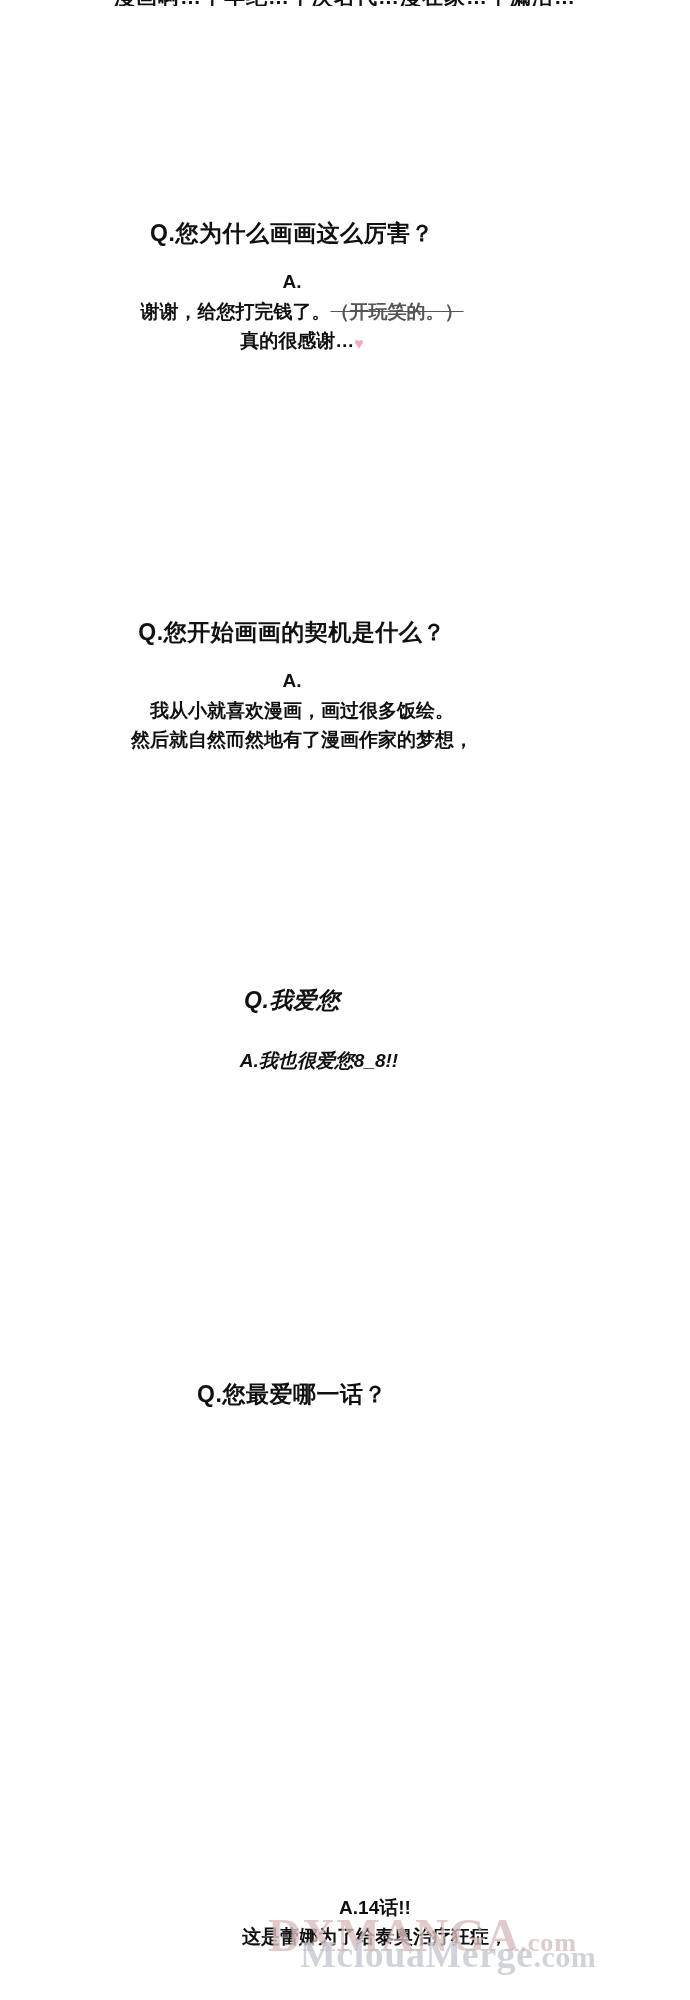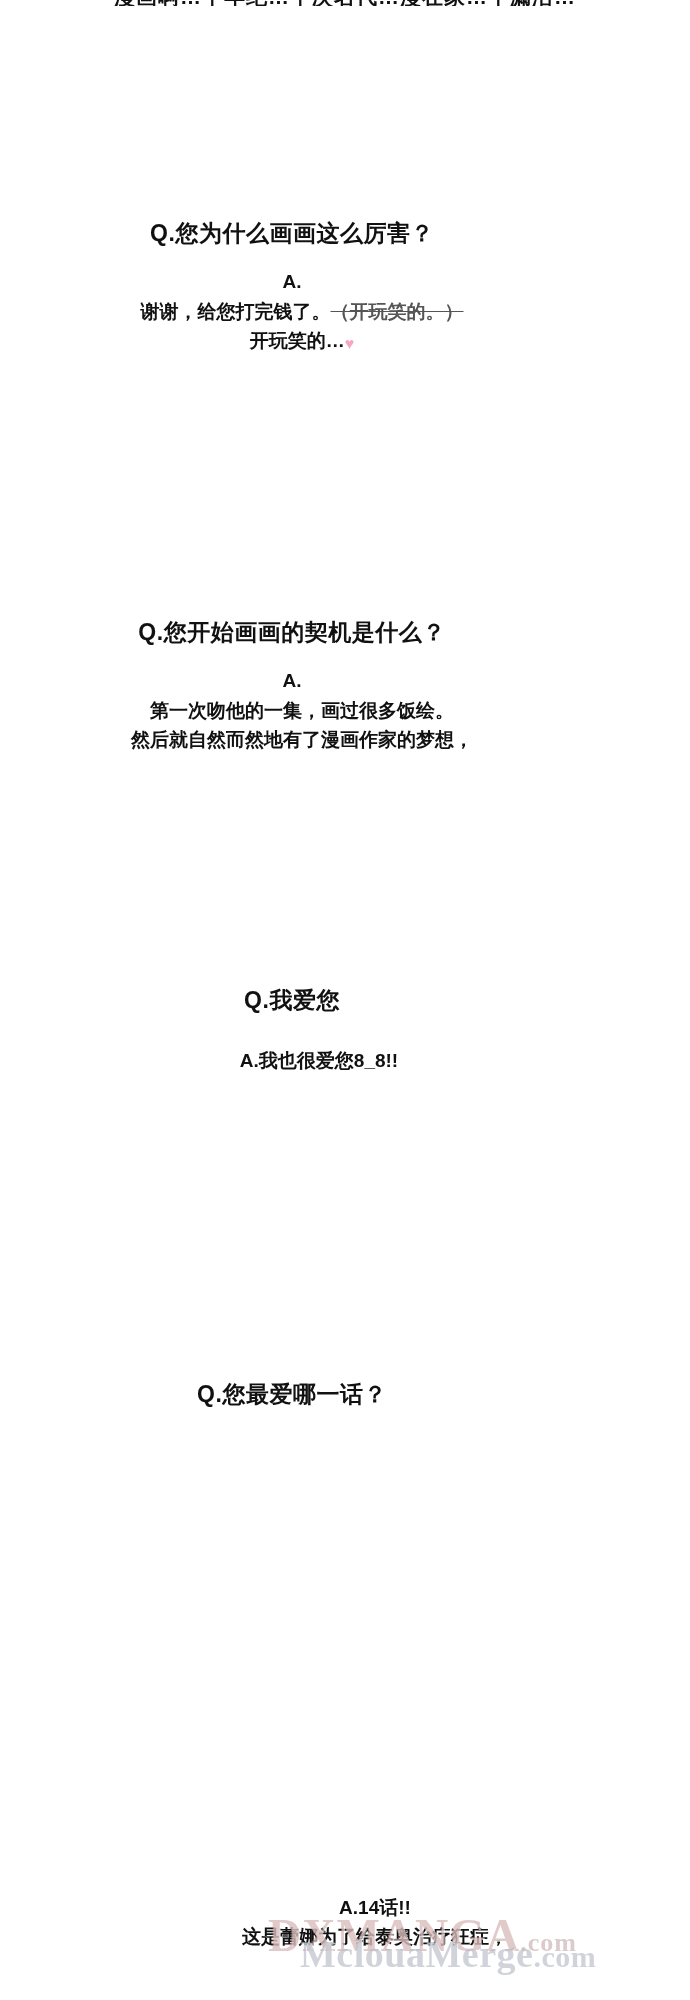"开玩笑的…" span { text: 开玩笑的 -> 真的很感谢 }
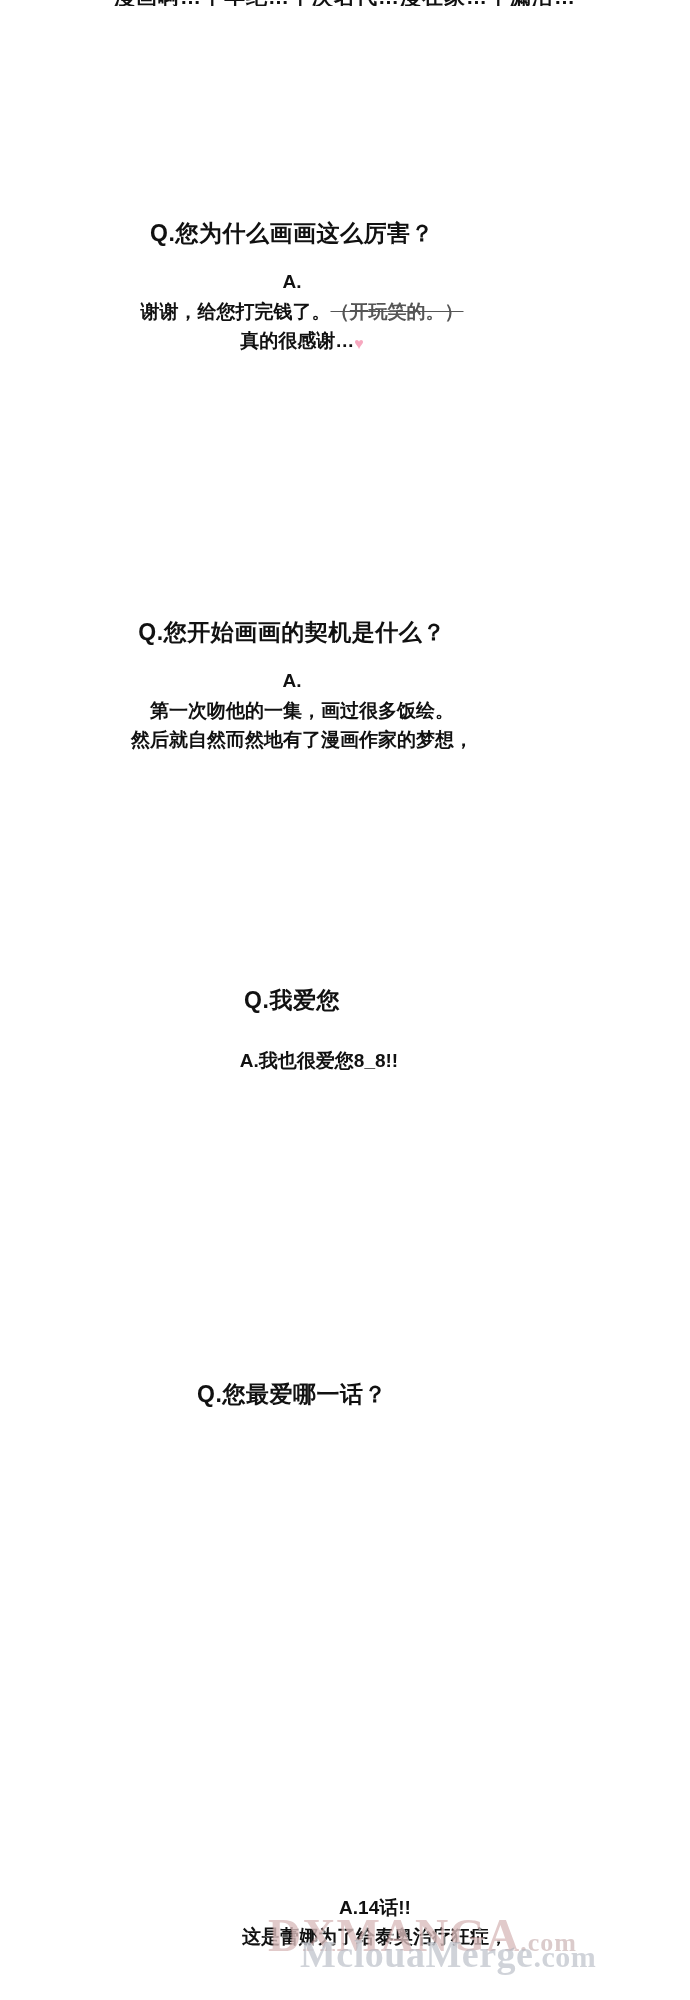"第一次吻他的一集，画过很多饭绘。" span.inline-row { text: 第一次吻他的一集 -> 我从小就喜欢漫画 }
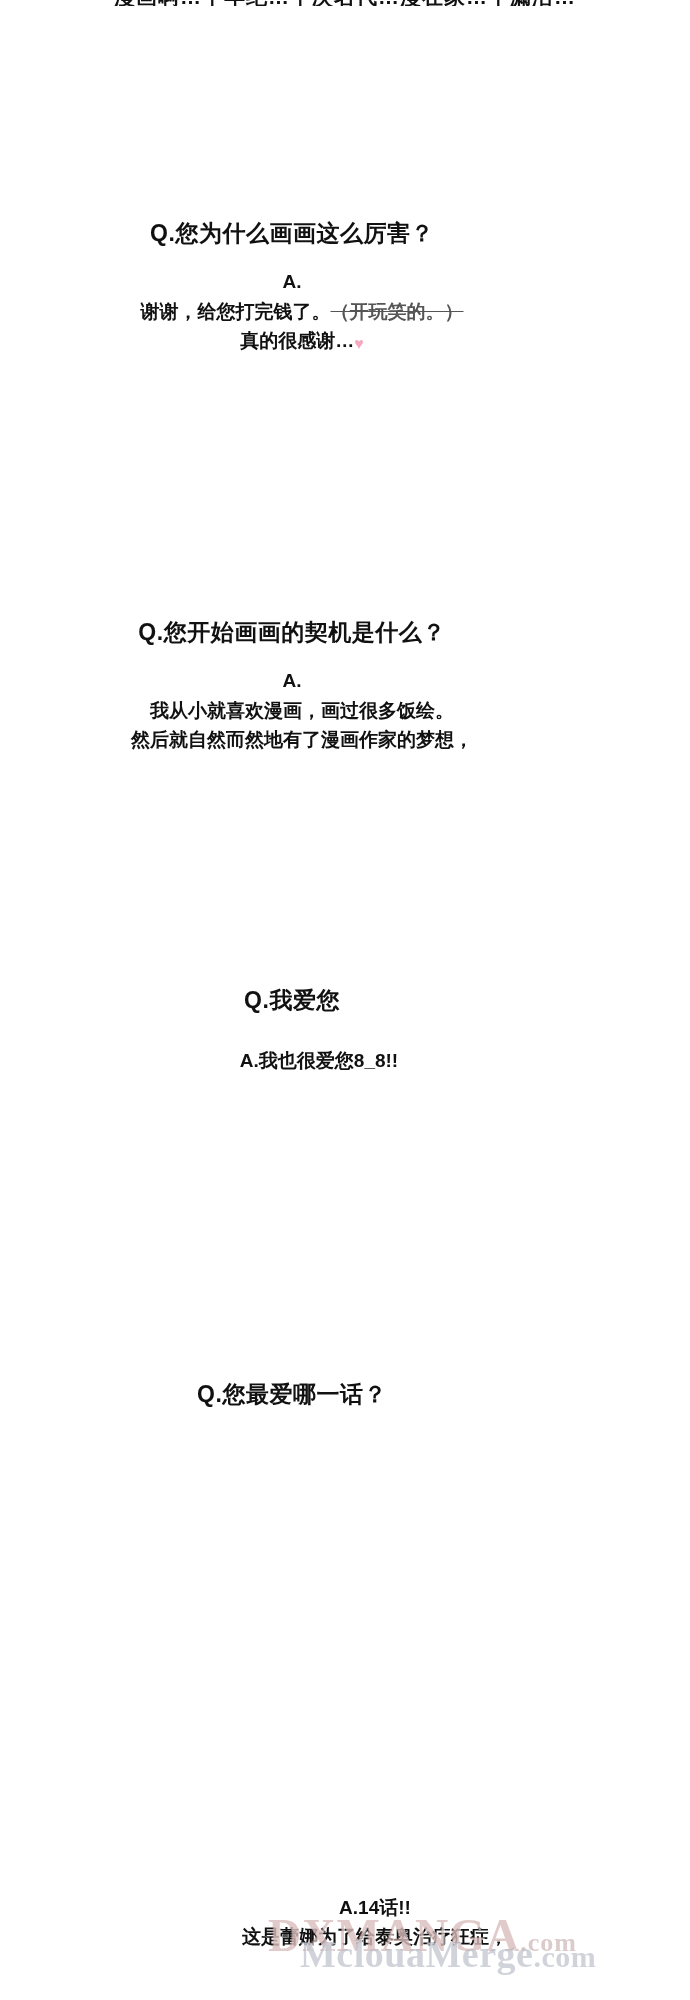"Q.我爱您" div.qa-block { font-style: none -> italic }
